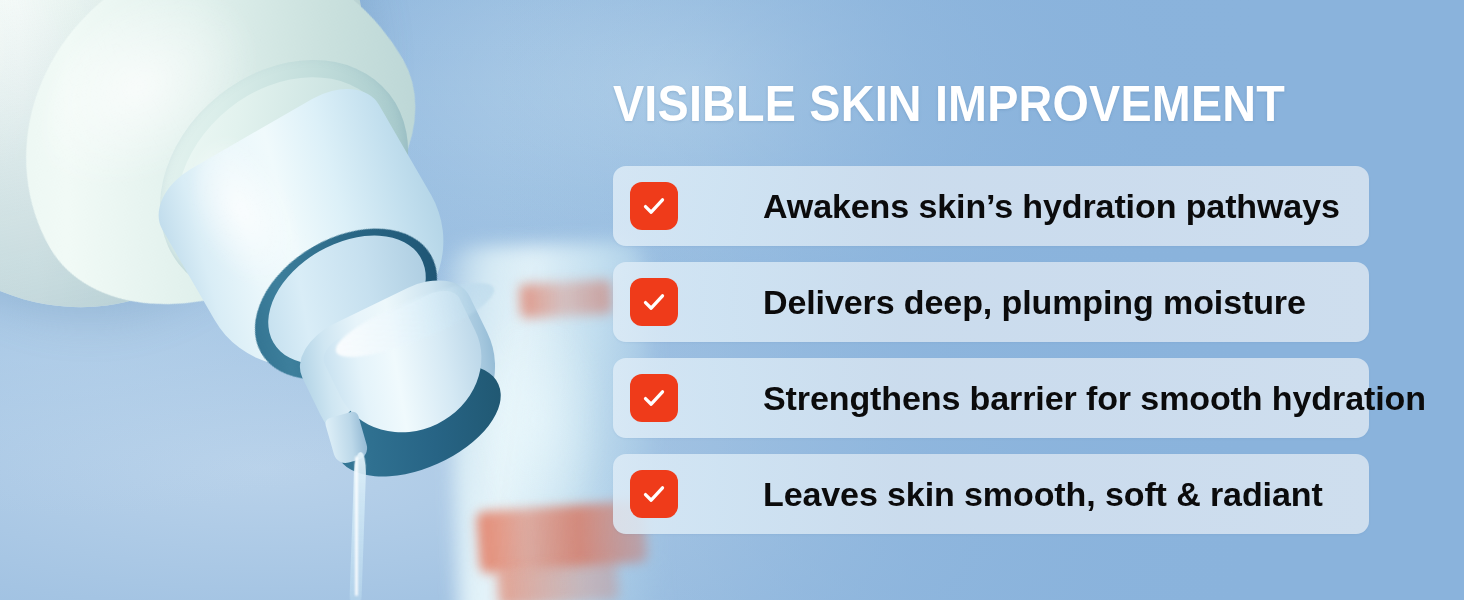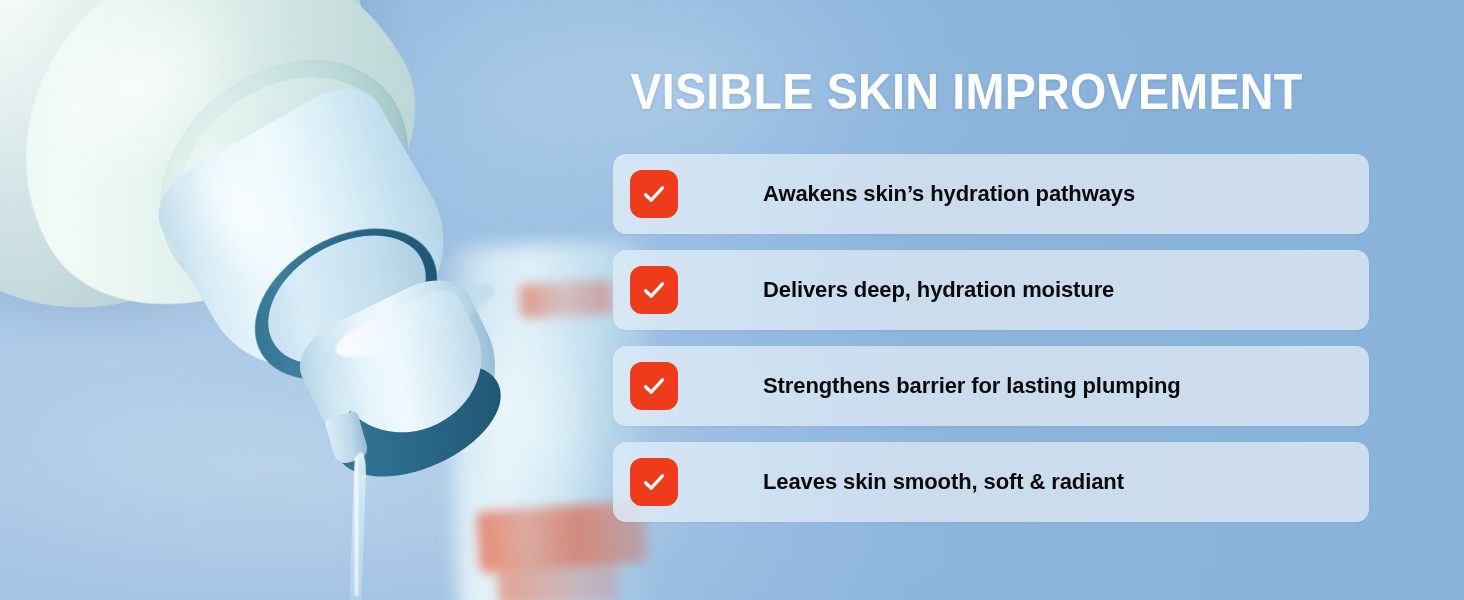"VISIBLE SKIN IMPROVEMENT" .content { text-align: center -> none; top: 4px -> 16px }
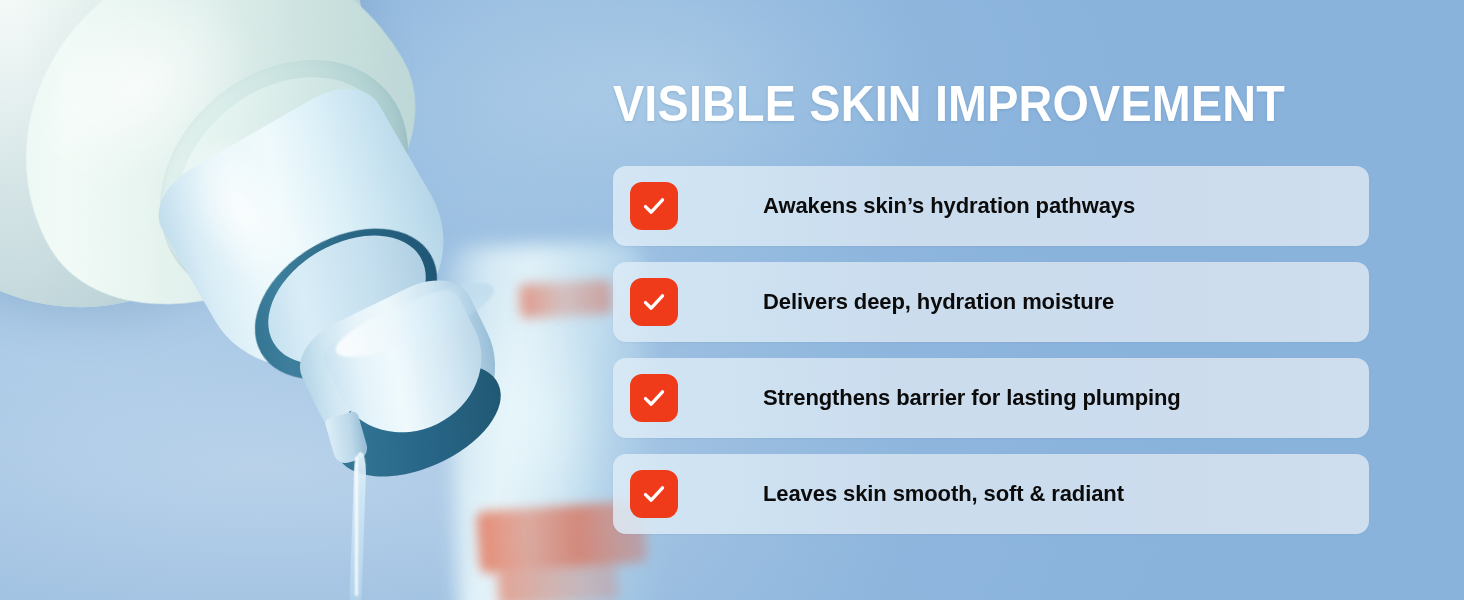"Awakens skin’s hydration pathways" .check-label { font-size: 22px -> 34px }
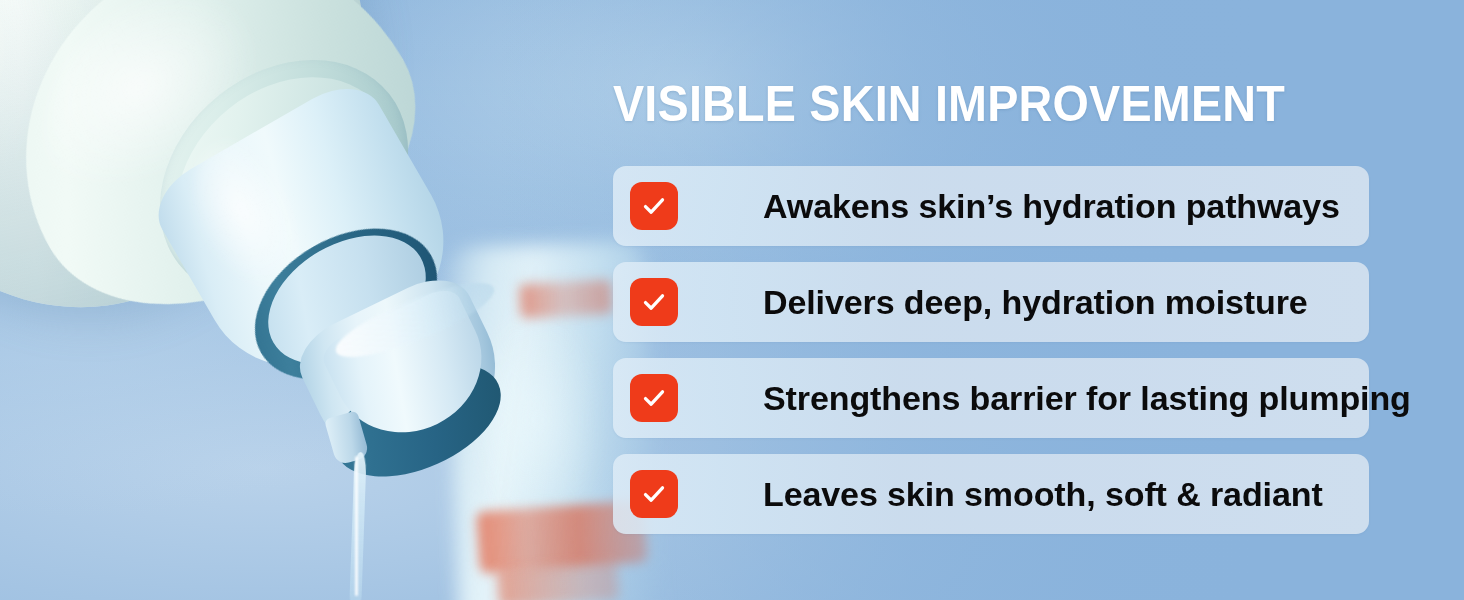"Delivers deep, hydration moisture" div.check-label { text: hydration -> plumping }
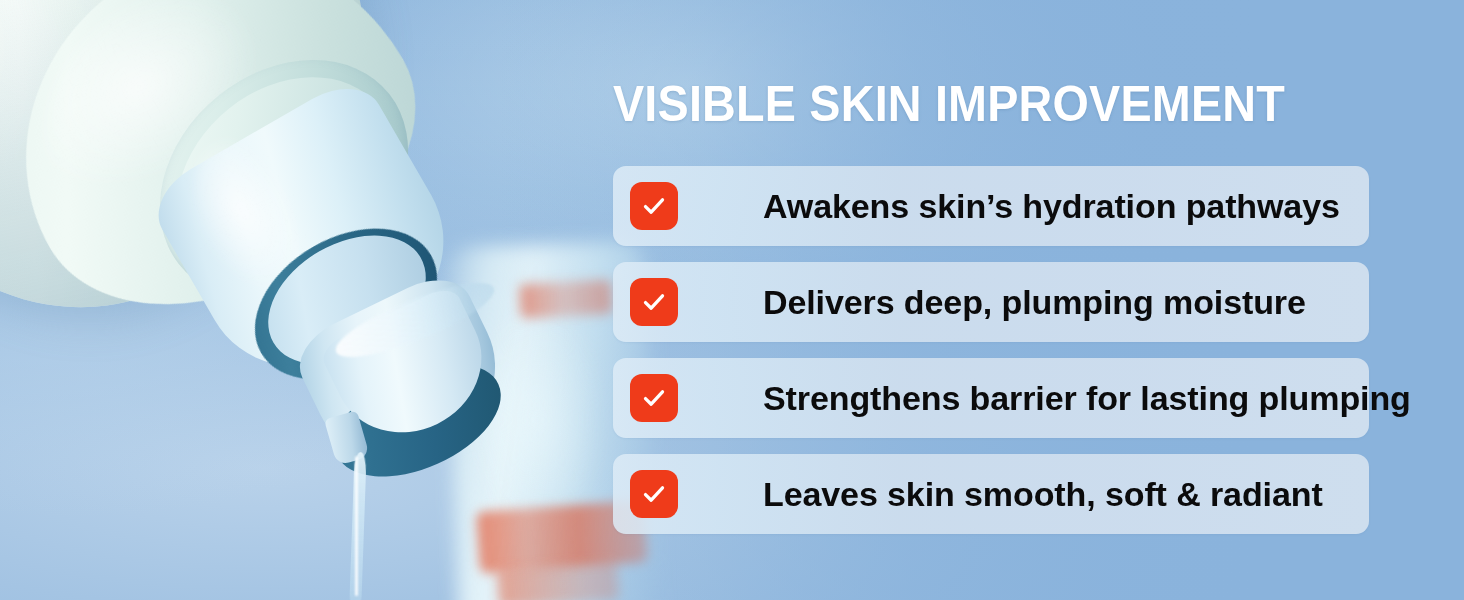"Strengthens barrier for lasting plumping" div.check-label { text: lasting plumping -> smooth hydration }
